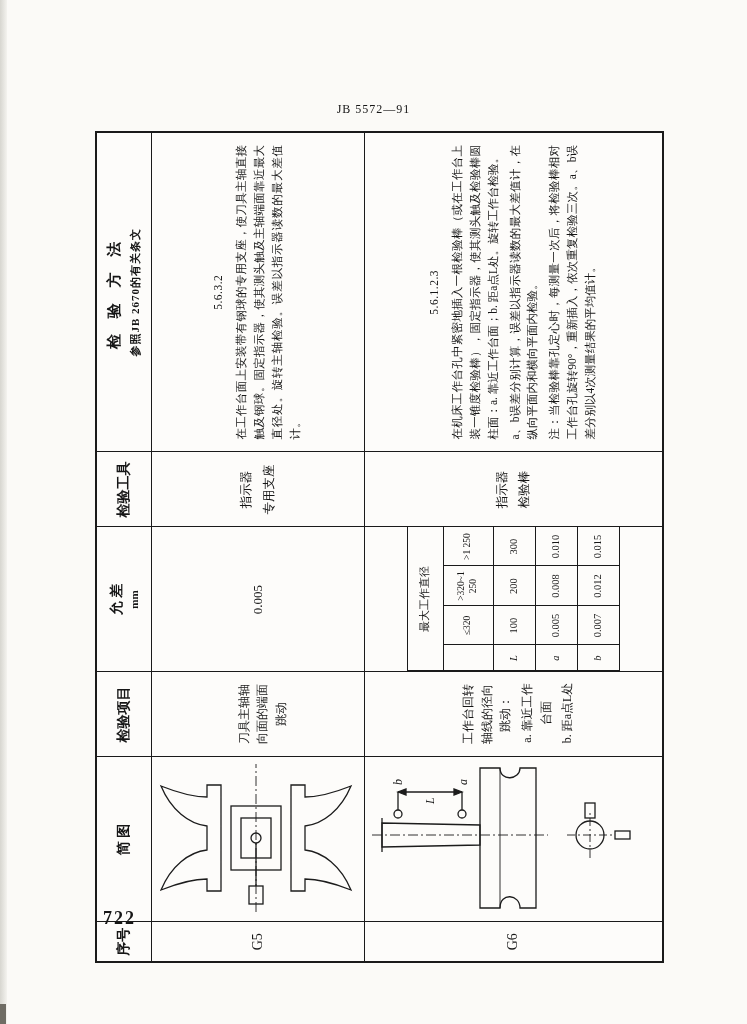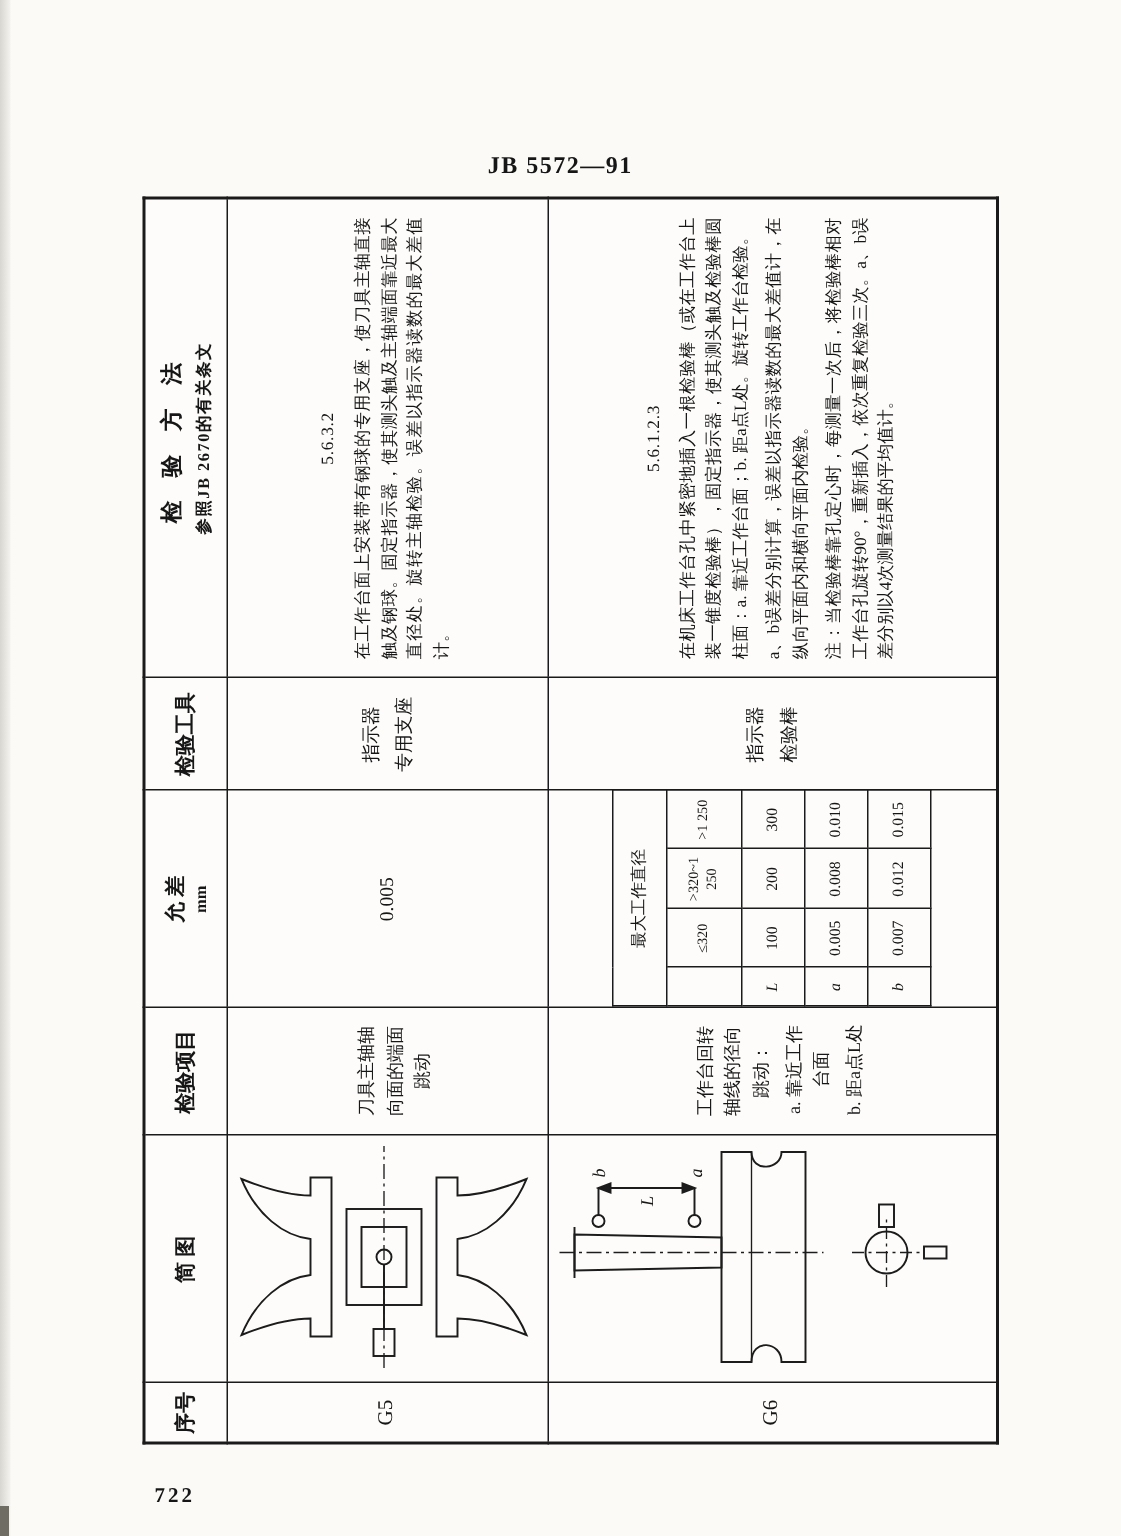"JB 5572—91" .doc-header { font-size: 16px -> 12px; font-weight: bold -> normal }
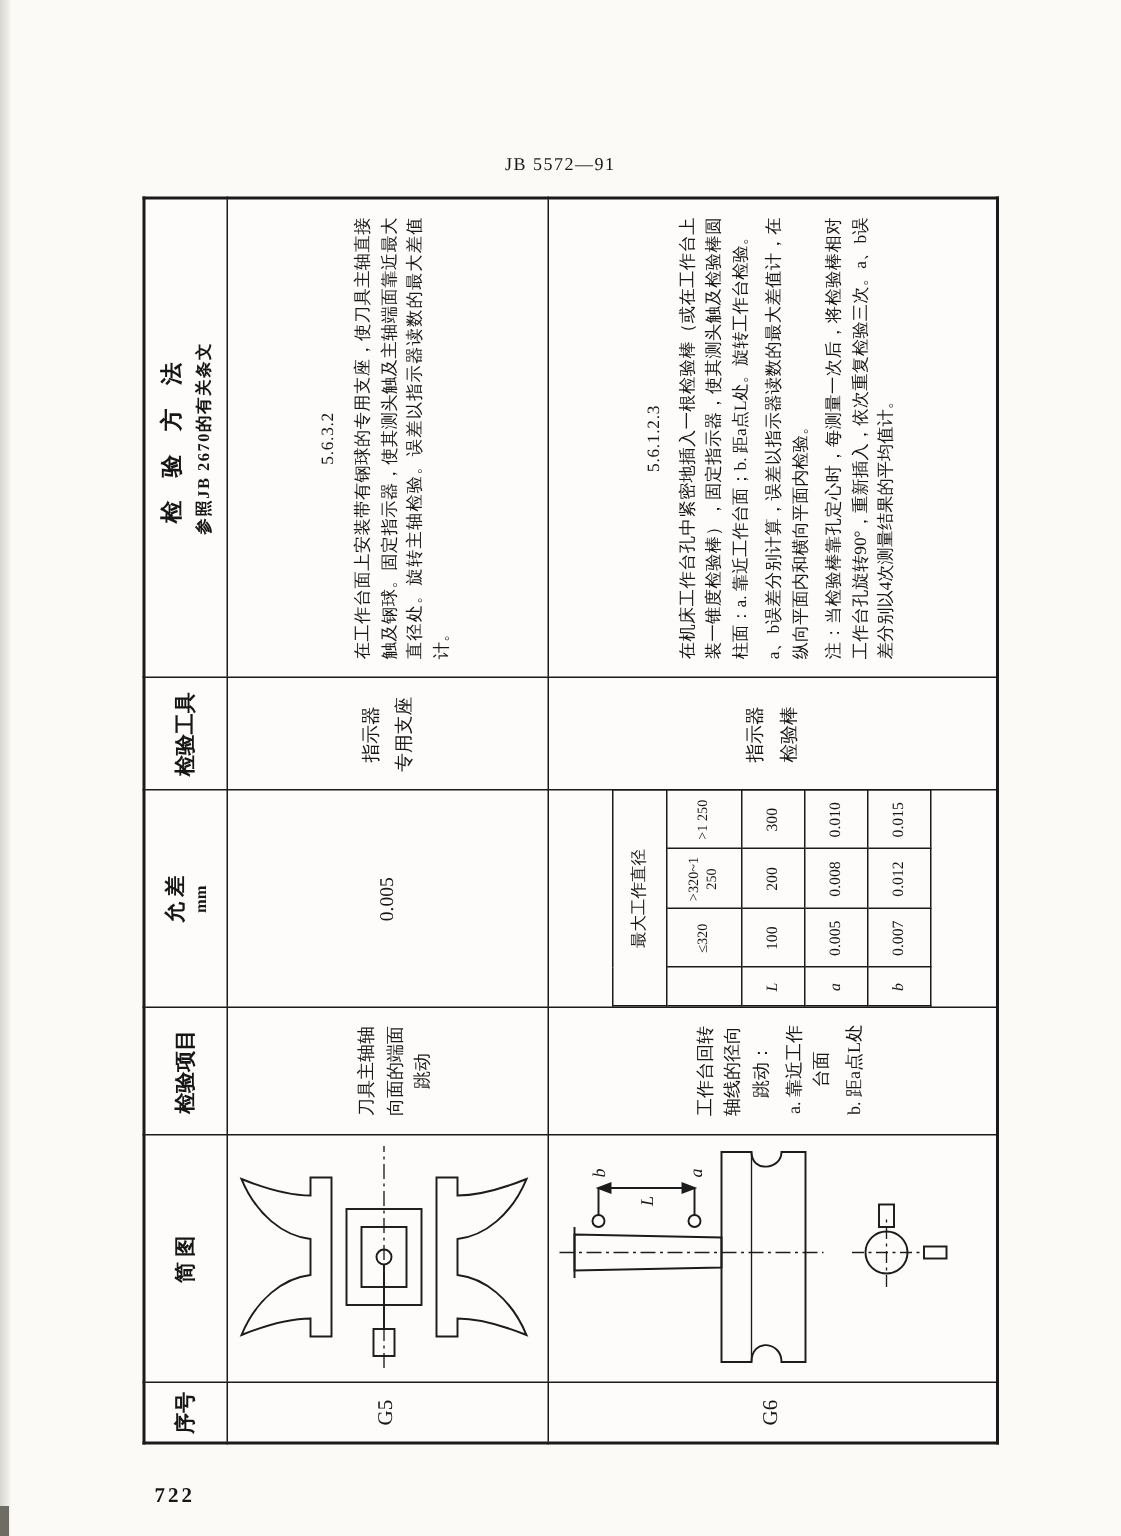"722" .page-number { font-size: 14px -> 18px; top: 990px -> 908px }
